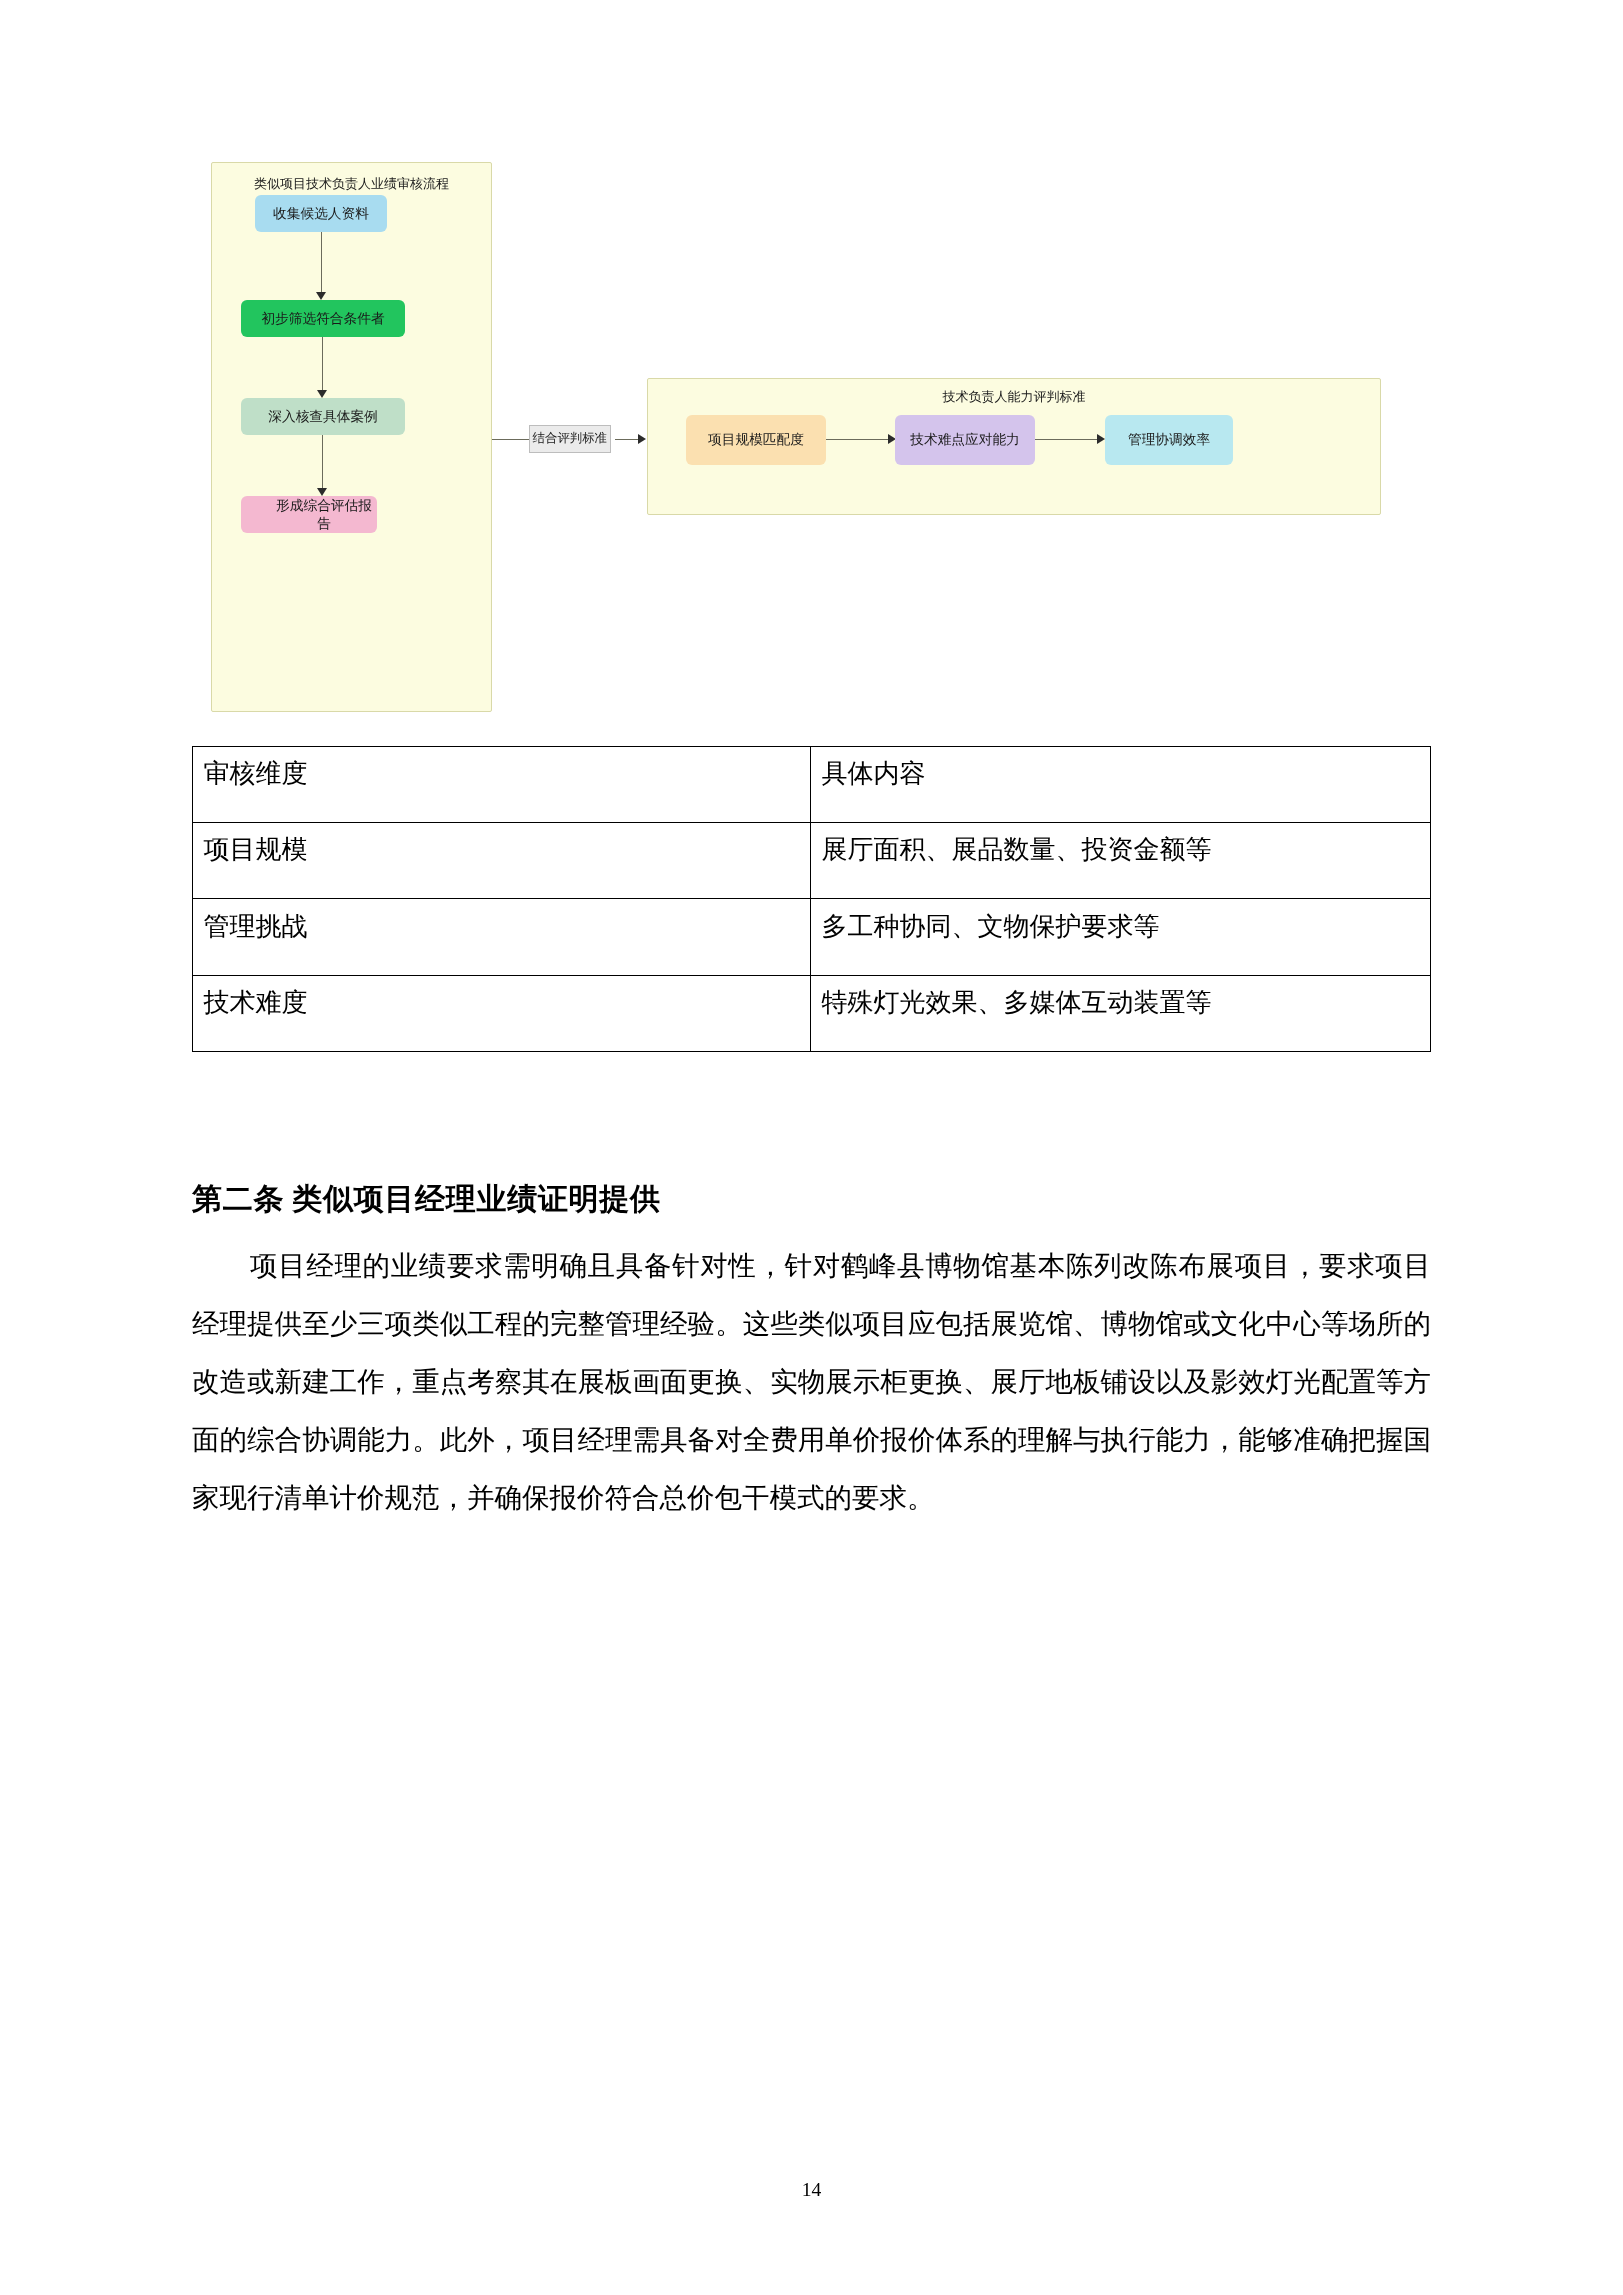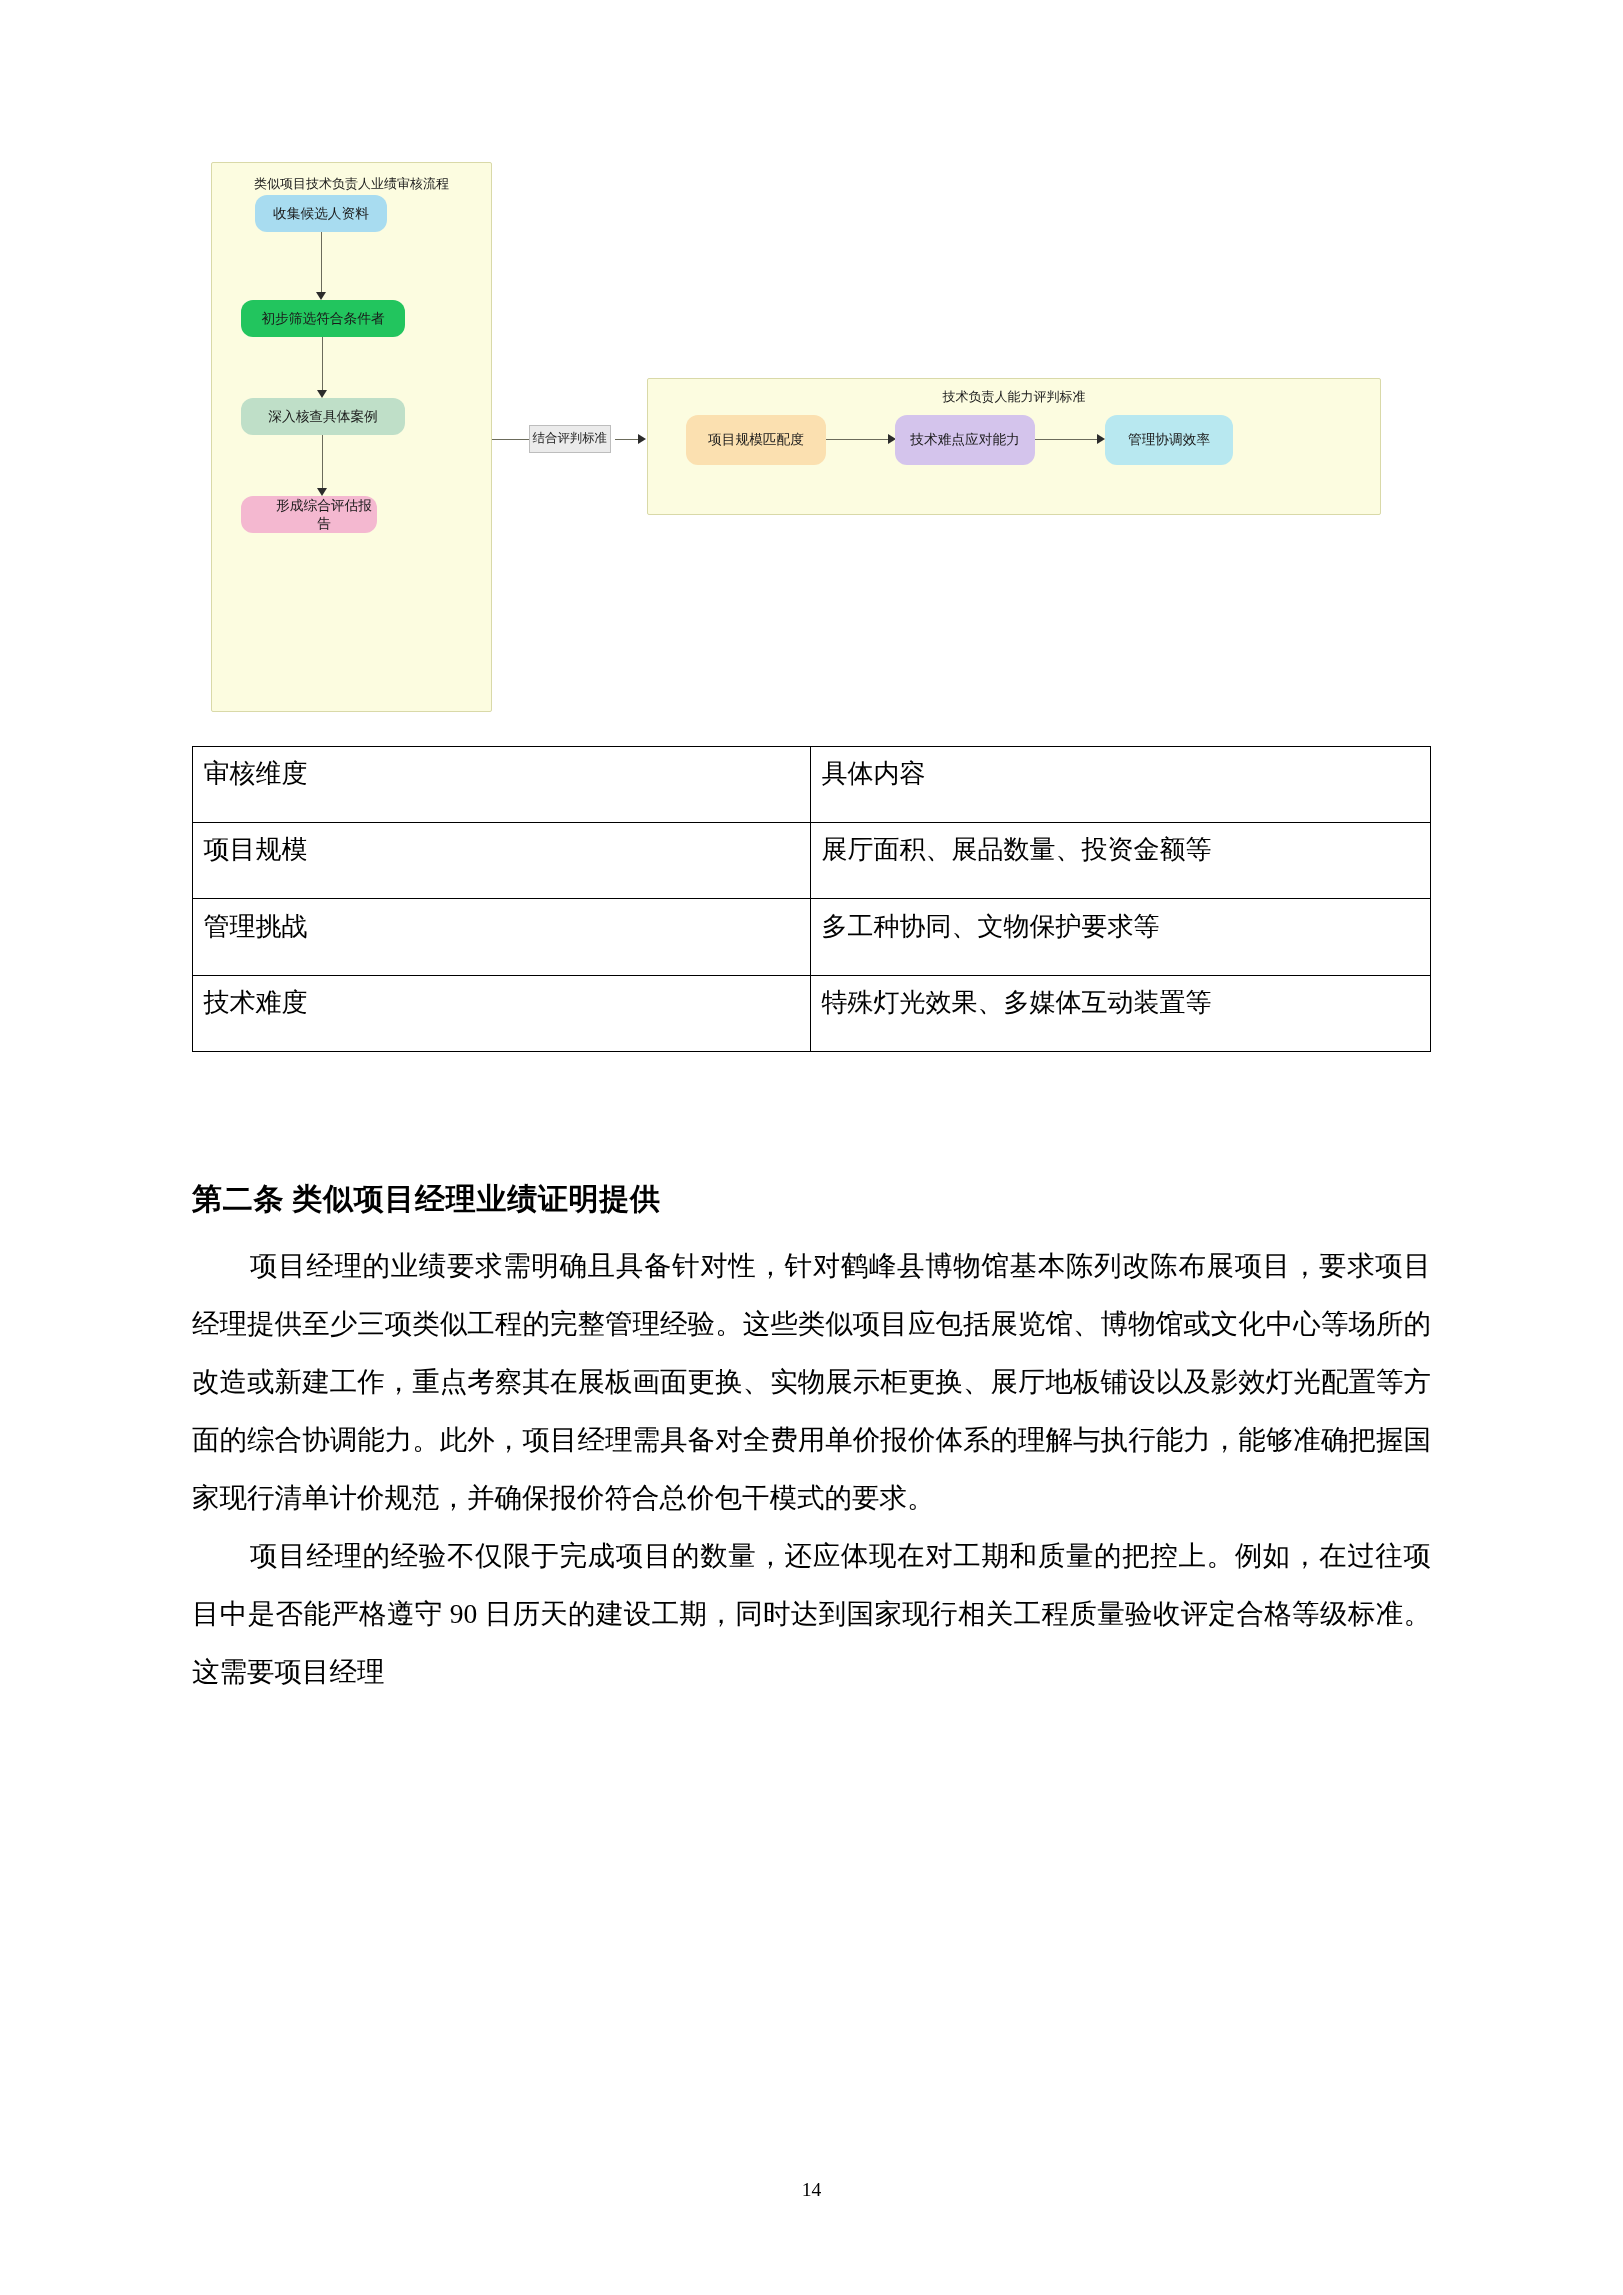"收集候选人资料" .fc-node { border-radius: 12px -> 6px }
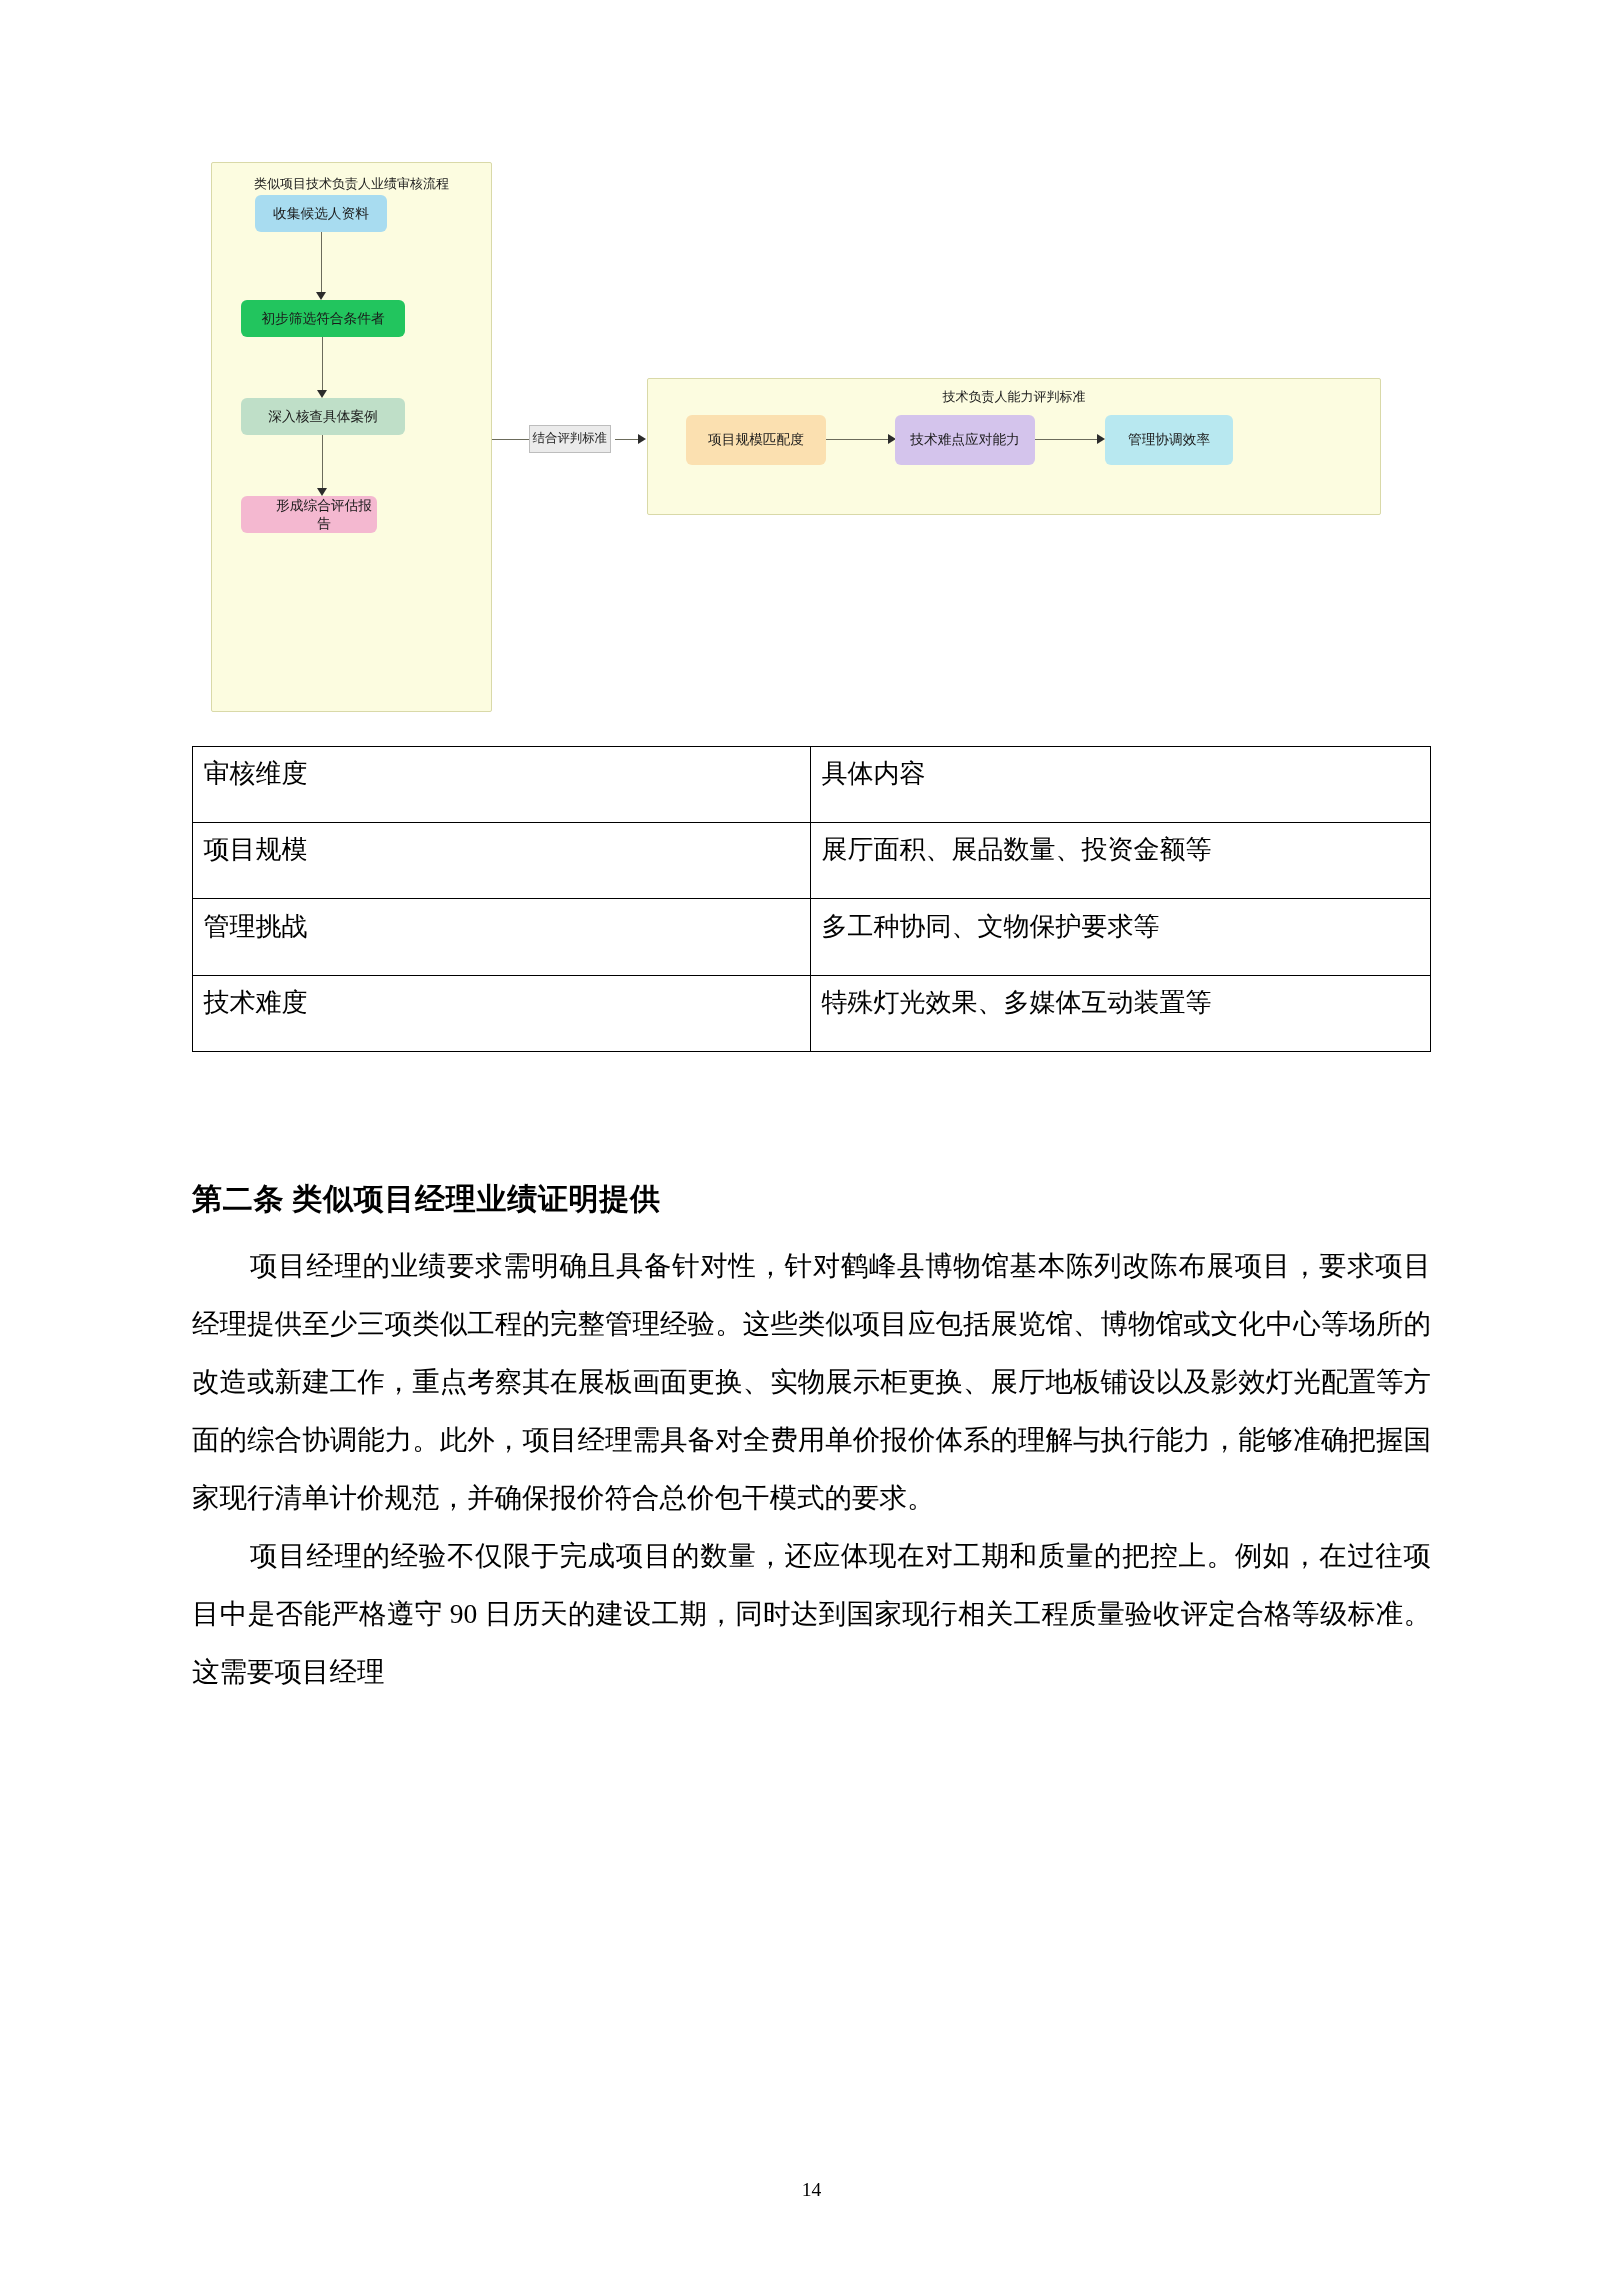"项目经理的经验不仅限于完成项目的数量，还应体现在对工期和质量的把控上。例如，在过" p.doc-para { html: <p>项目经理的经验不仅限于完成项目的数量，还应体现在对工期和质量的把控上。例如，在过往项目中是否能严格遵守 90 日历天的建设工期，同时达到国家现行相关工程质量验收评定合格等级标准。这需要项目经理</p> -> none }
